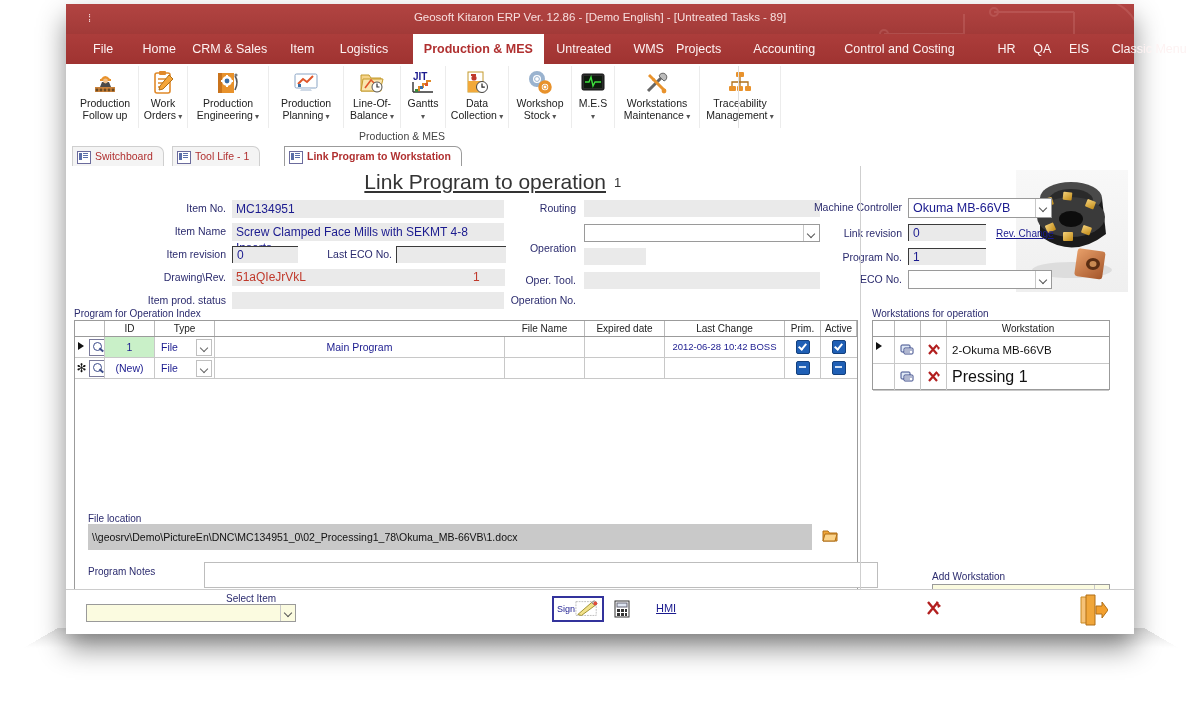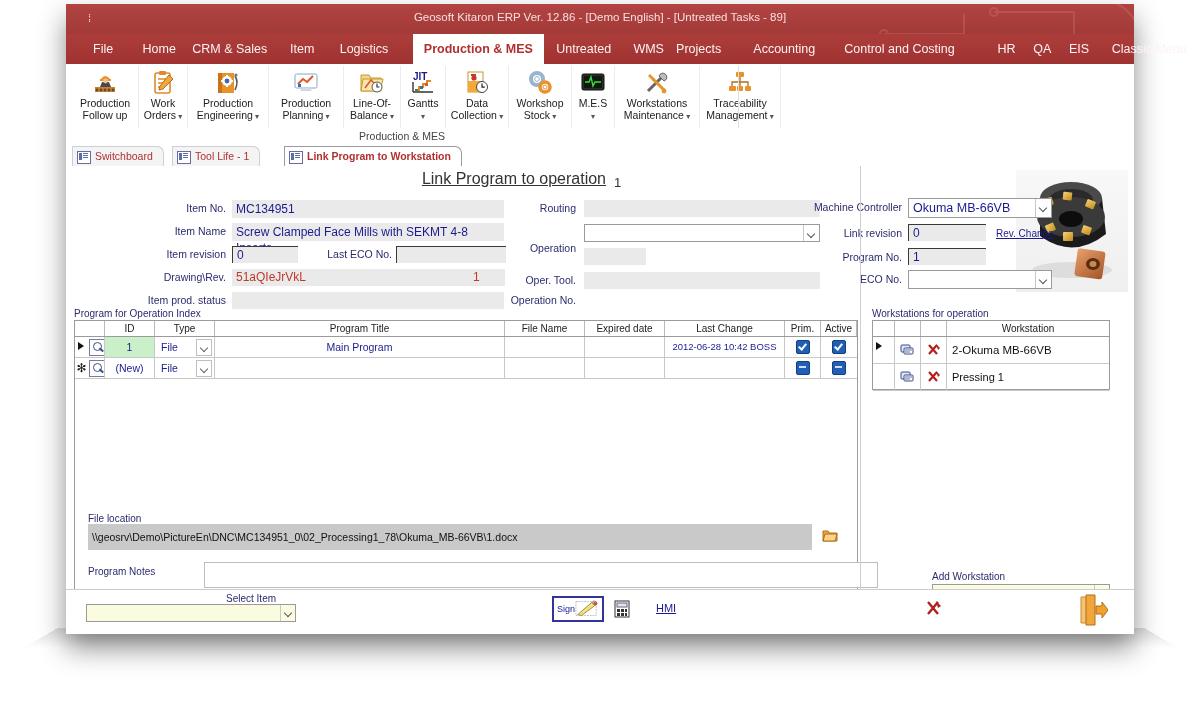"Link Program to operation" .pagetitle { font-size: 16px -> 21px }
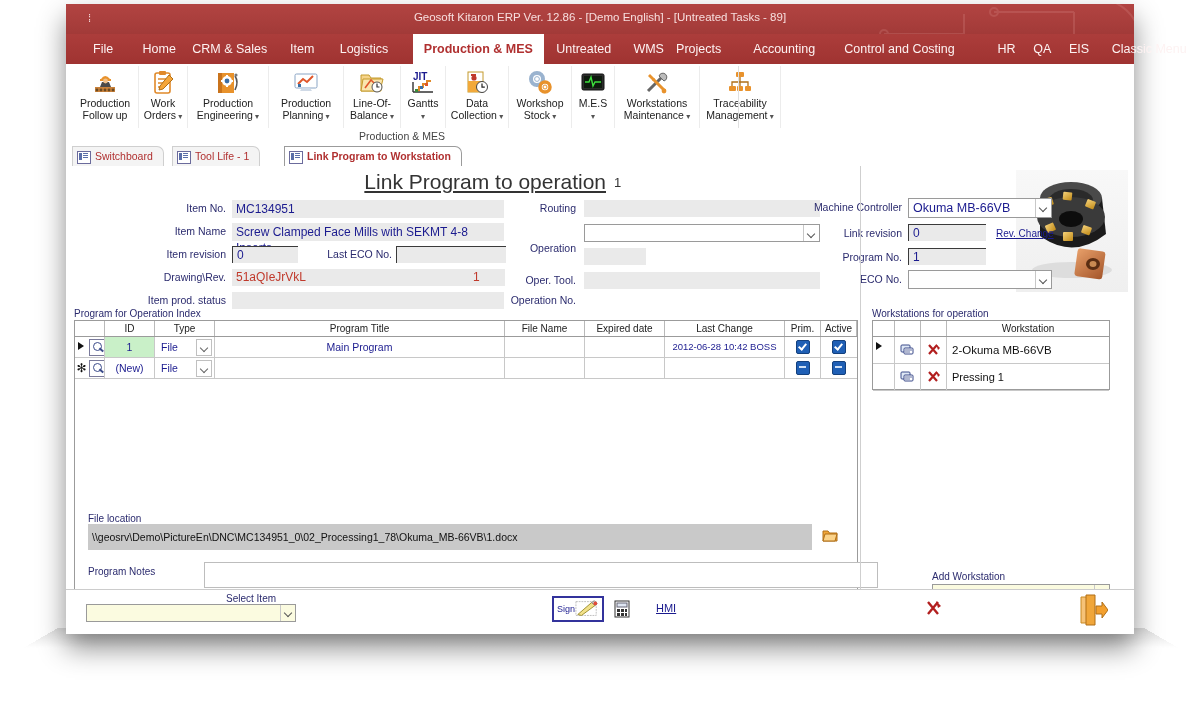"Program Title" div.gh { html: <div><span>Program Title</span></div> -> none }
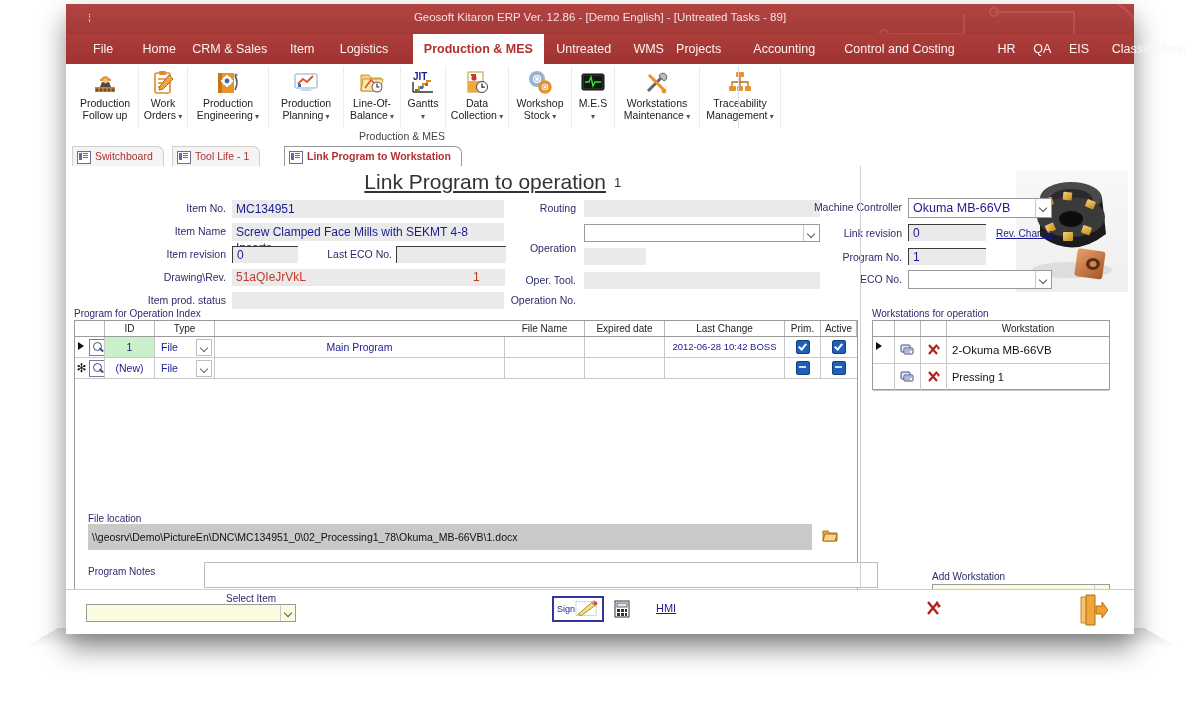"Pressing 1" div.gc { font-size: 11px -> 16px }
